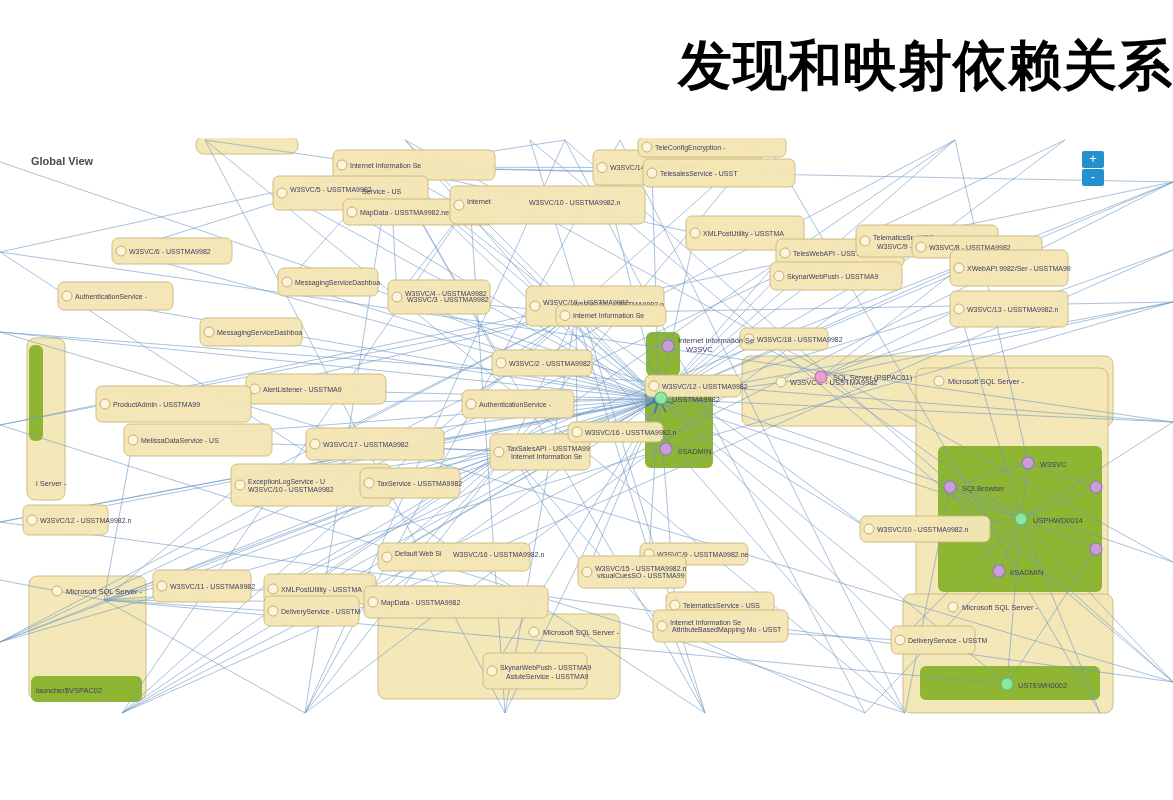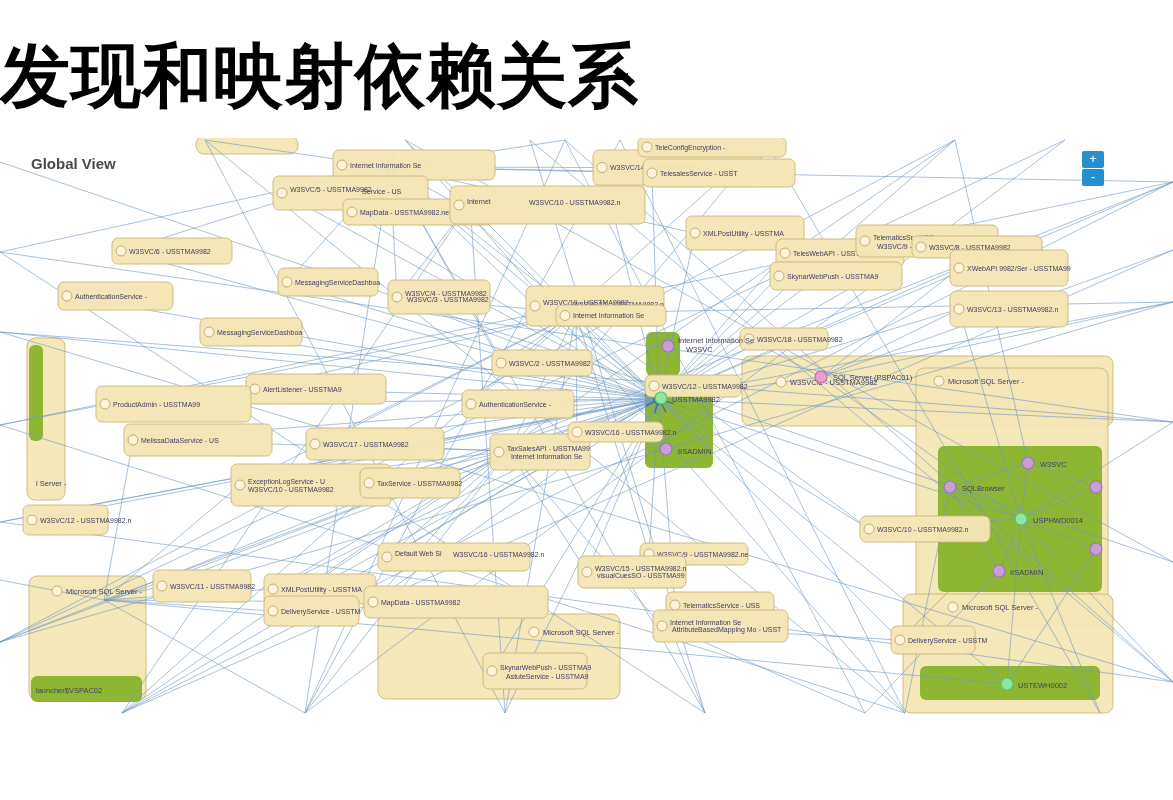"发现和映射依赖关系" .page-title { font-size: 70px -> 54px; text-align: left -> right }
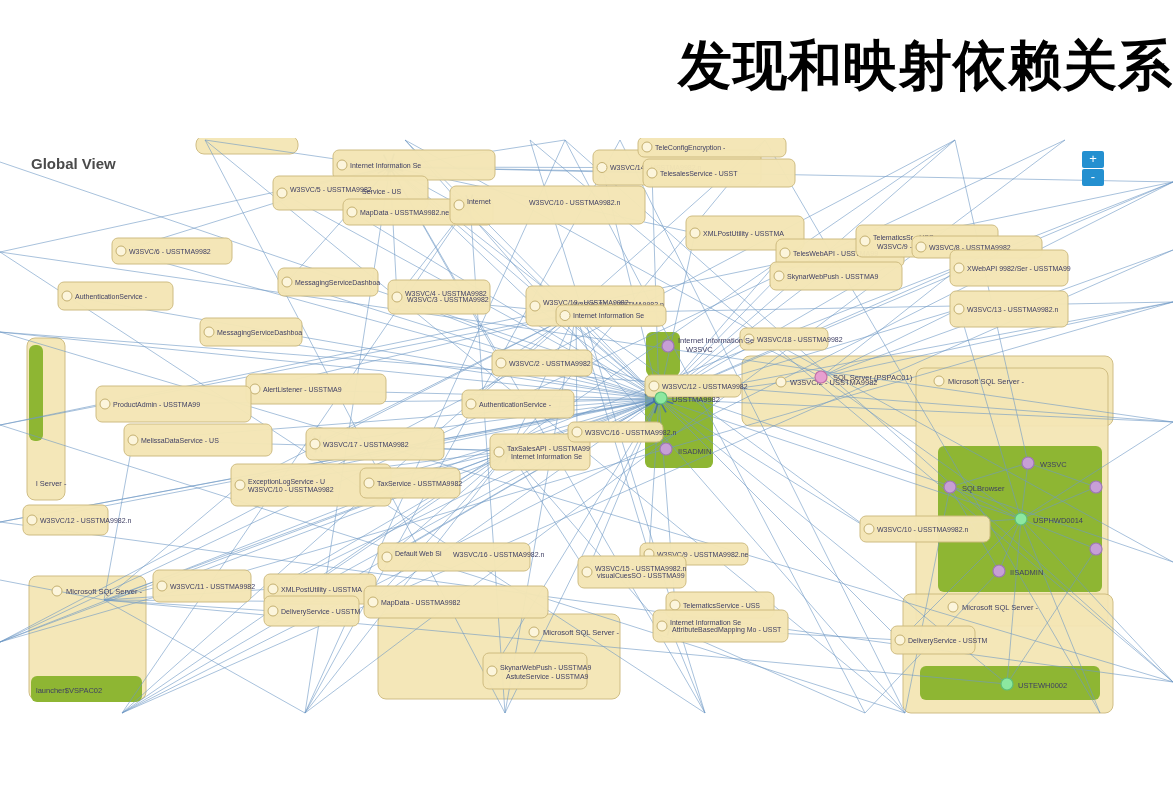"Global View" .view-label { font-size: 15px -> 11px }
